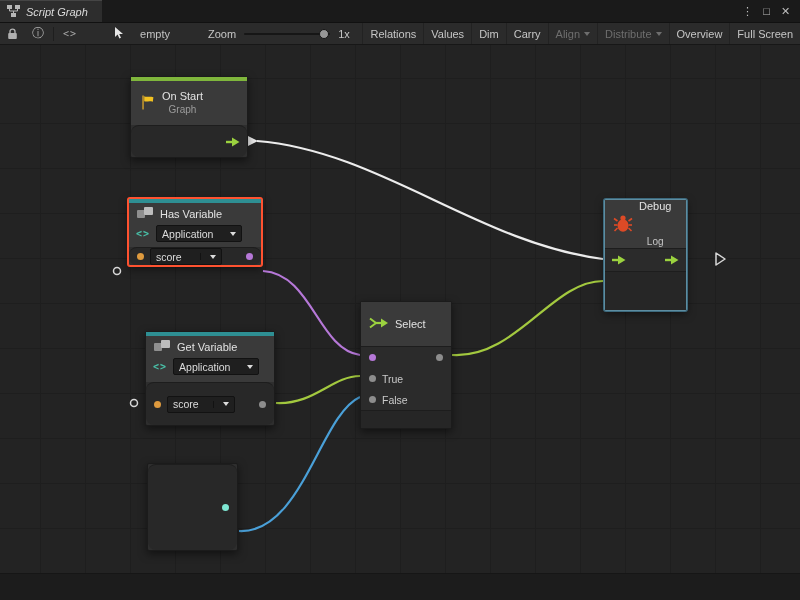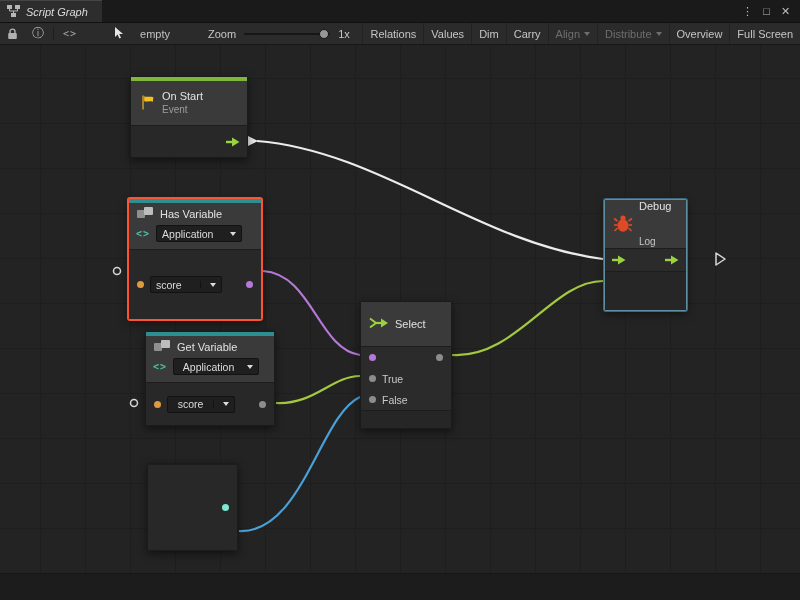"On Start" .hdr-col { align-items: none -> center }
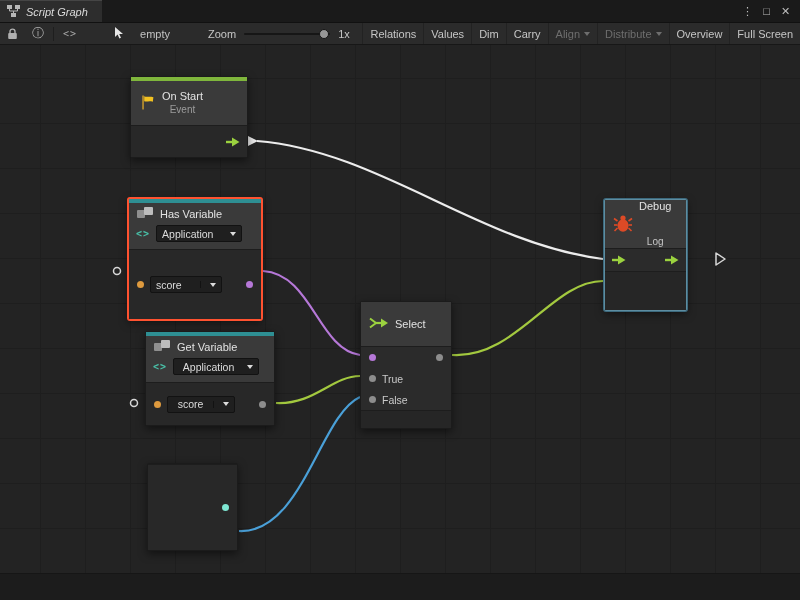"Event" span.nsub { text: Event -> Graph }
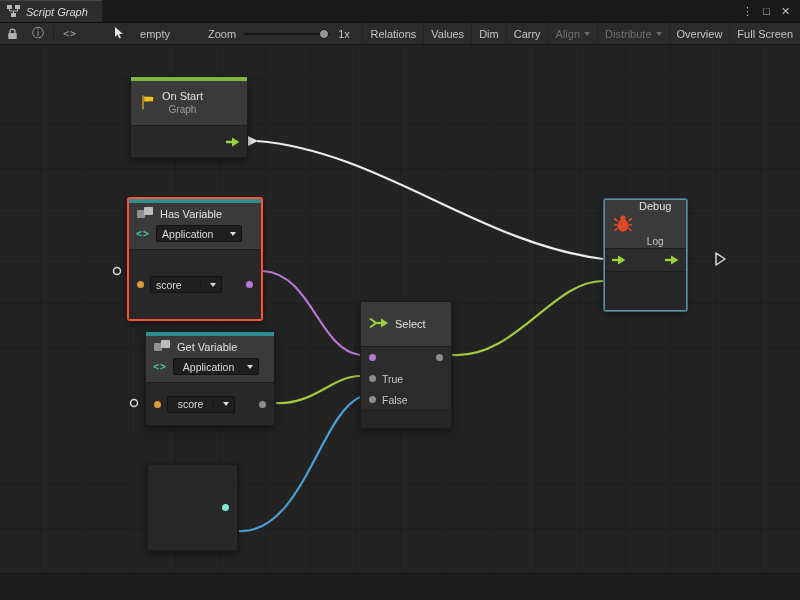"Has Variable" div.node { height: 122px -> 68px }
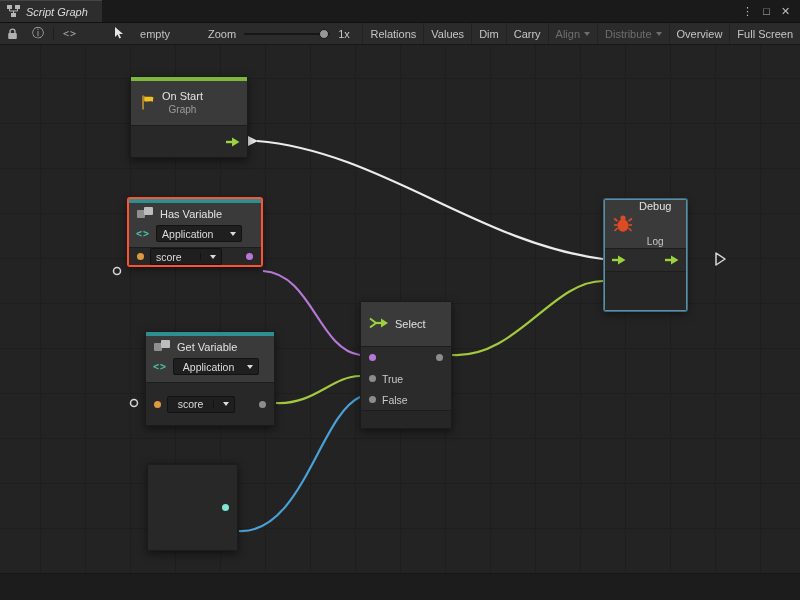"score" .ports { border-radius: none -> 8px }
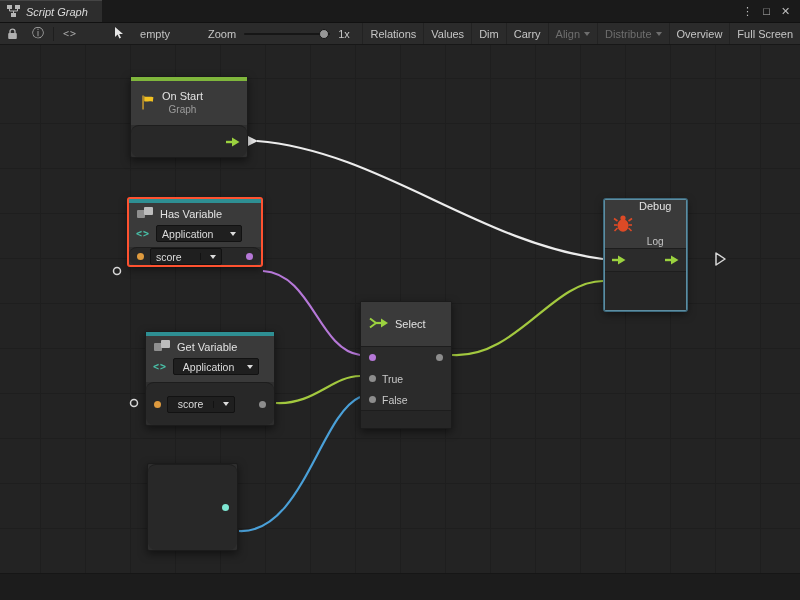"Get Variable" div.node { text-align: center -> none }
